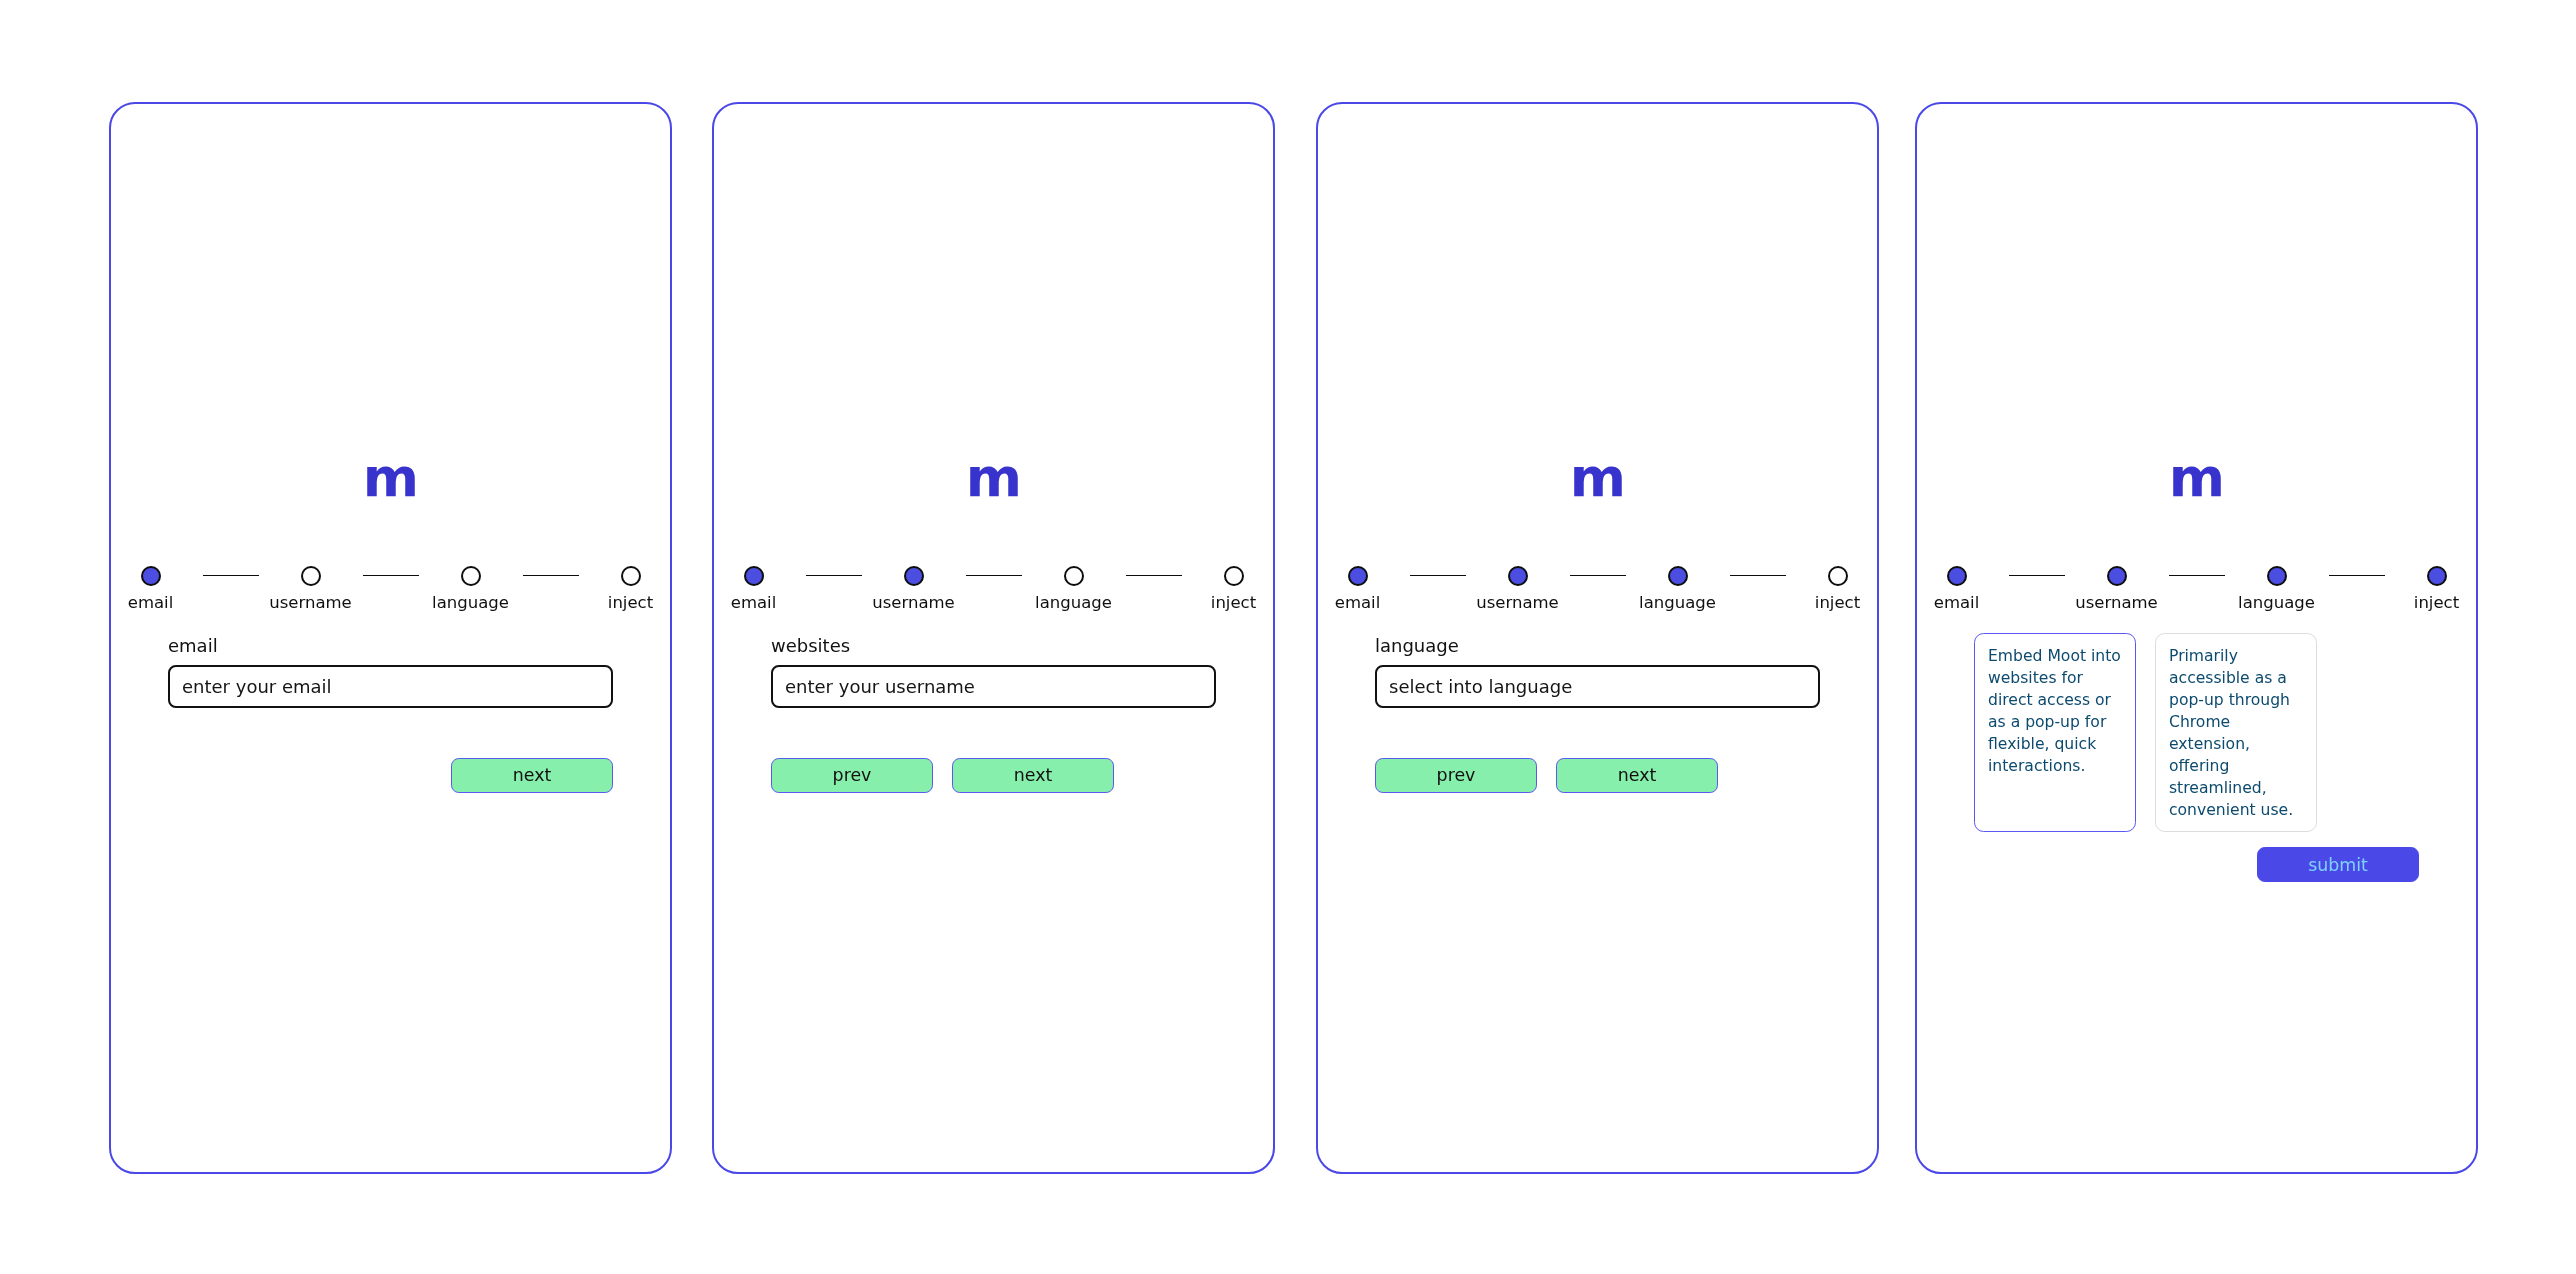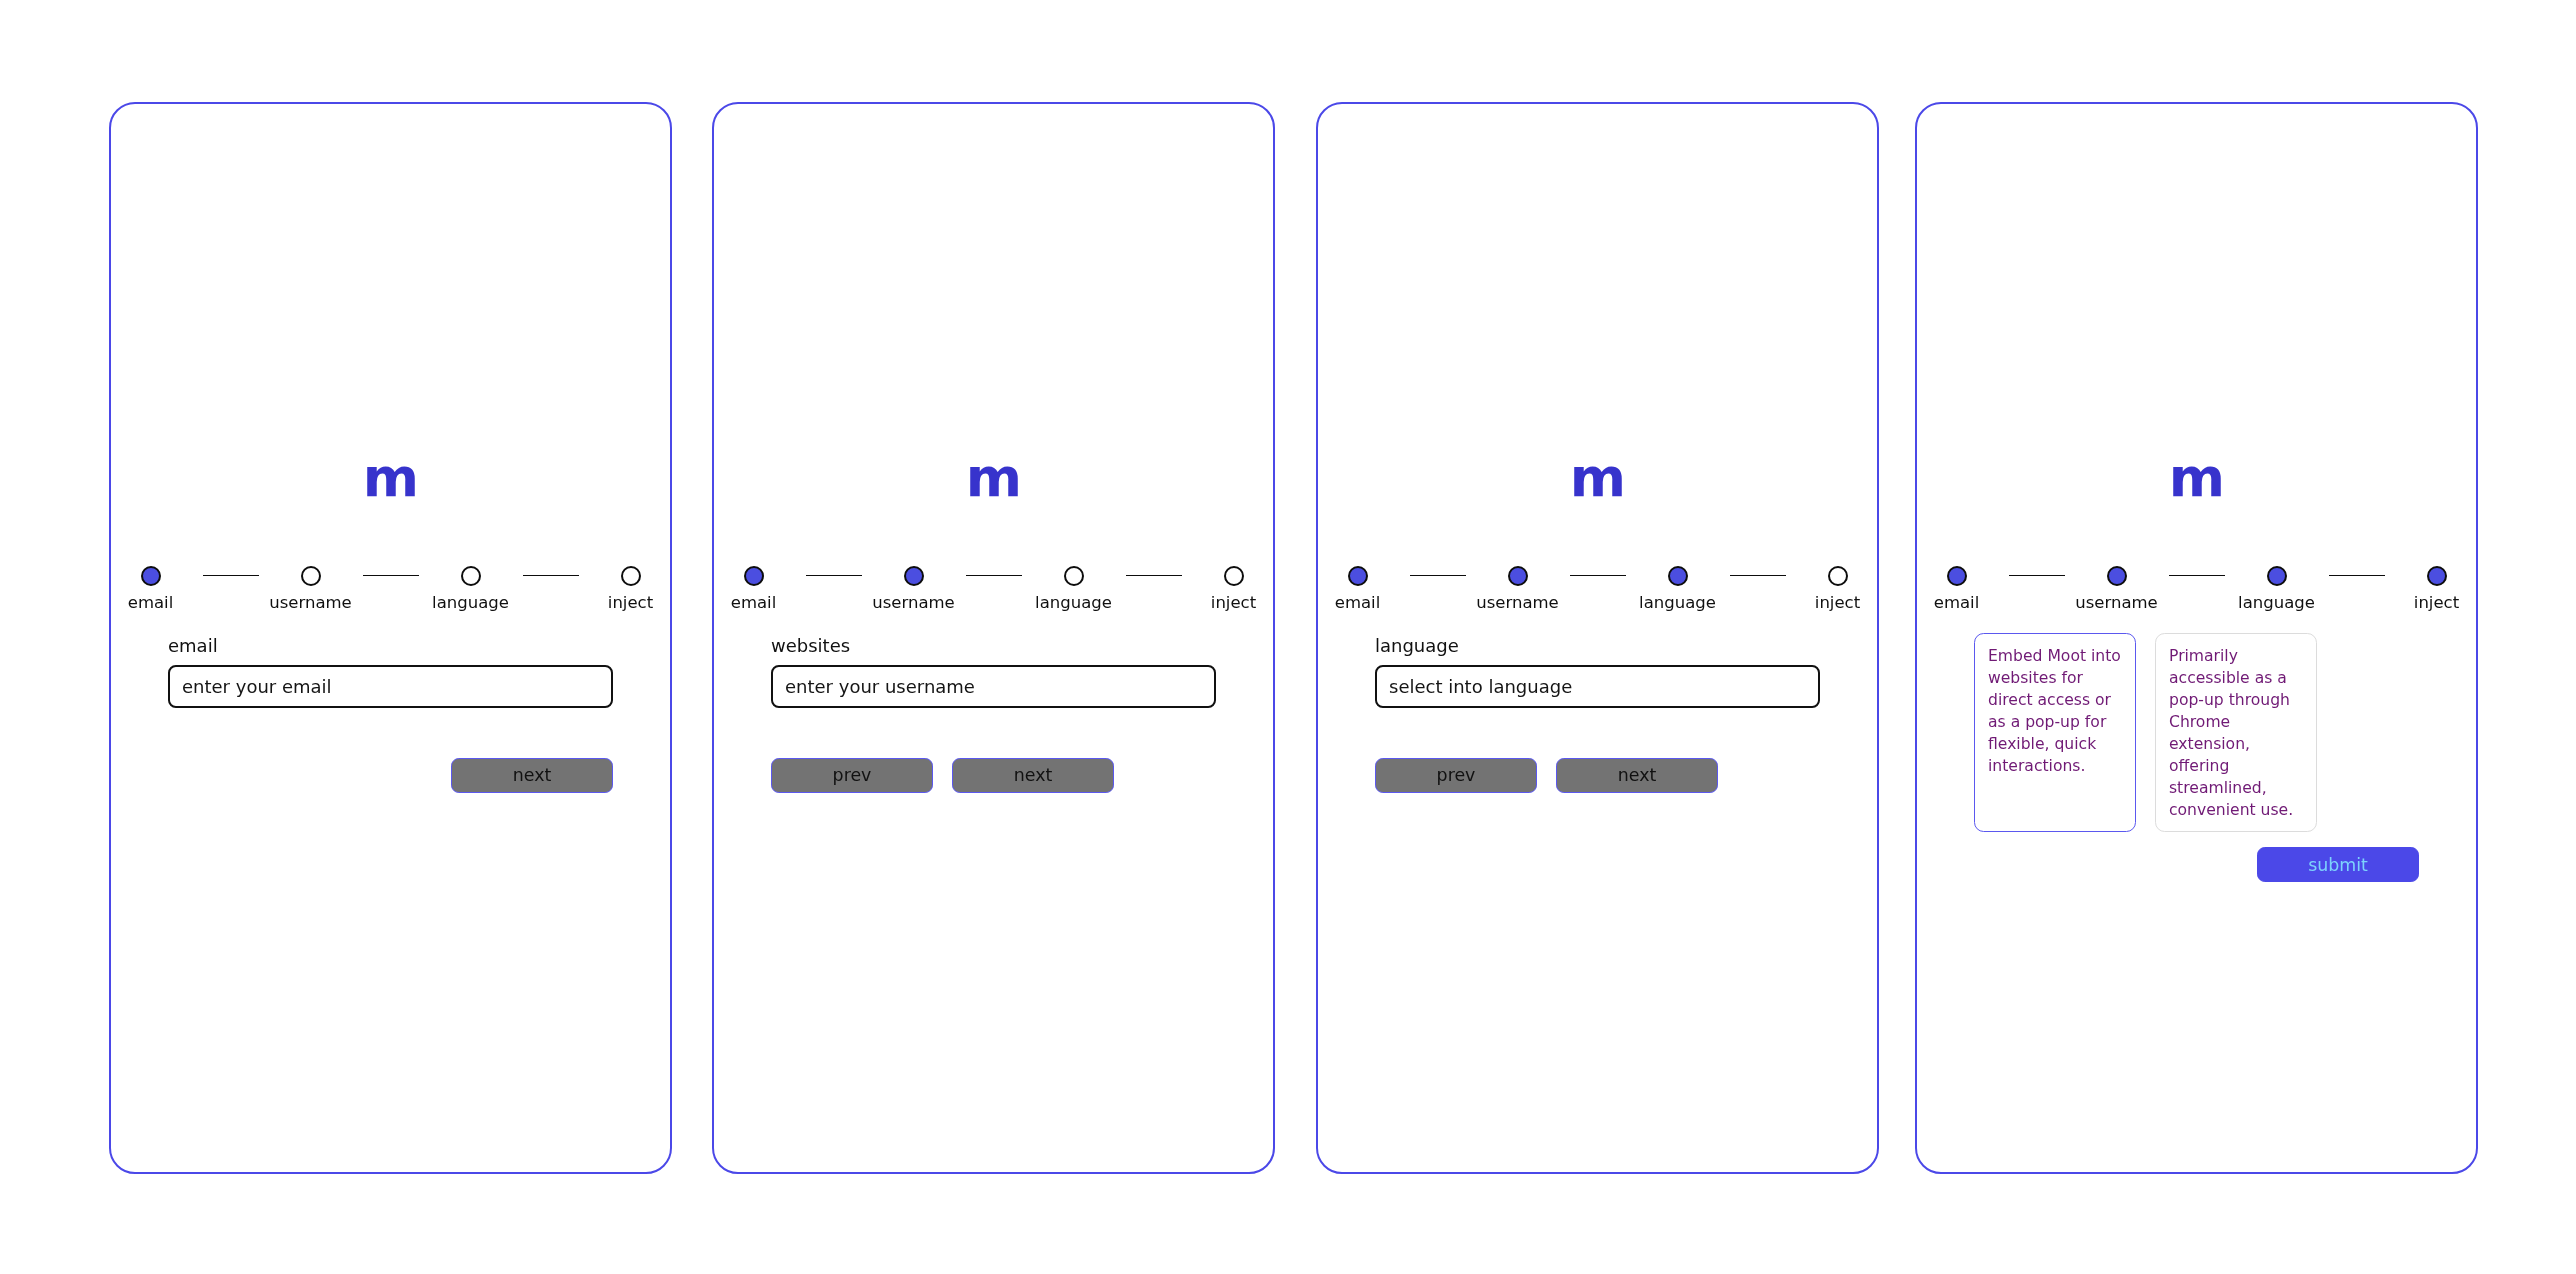"Embed Moot into websites for" .card { color: #701a75 -> #0c4a6e }
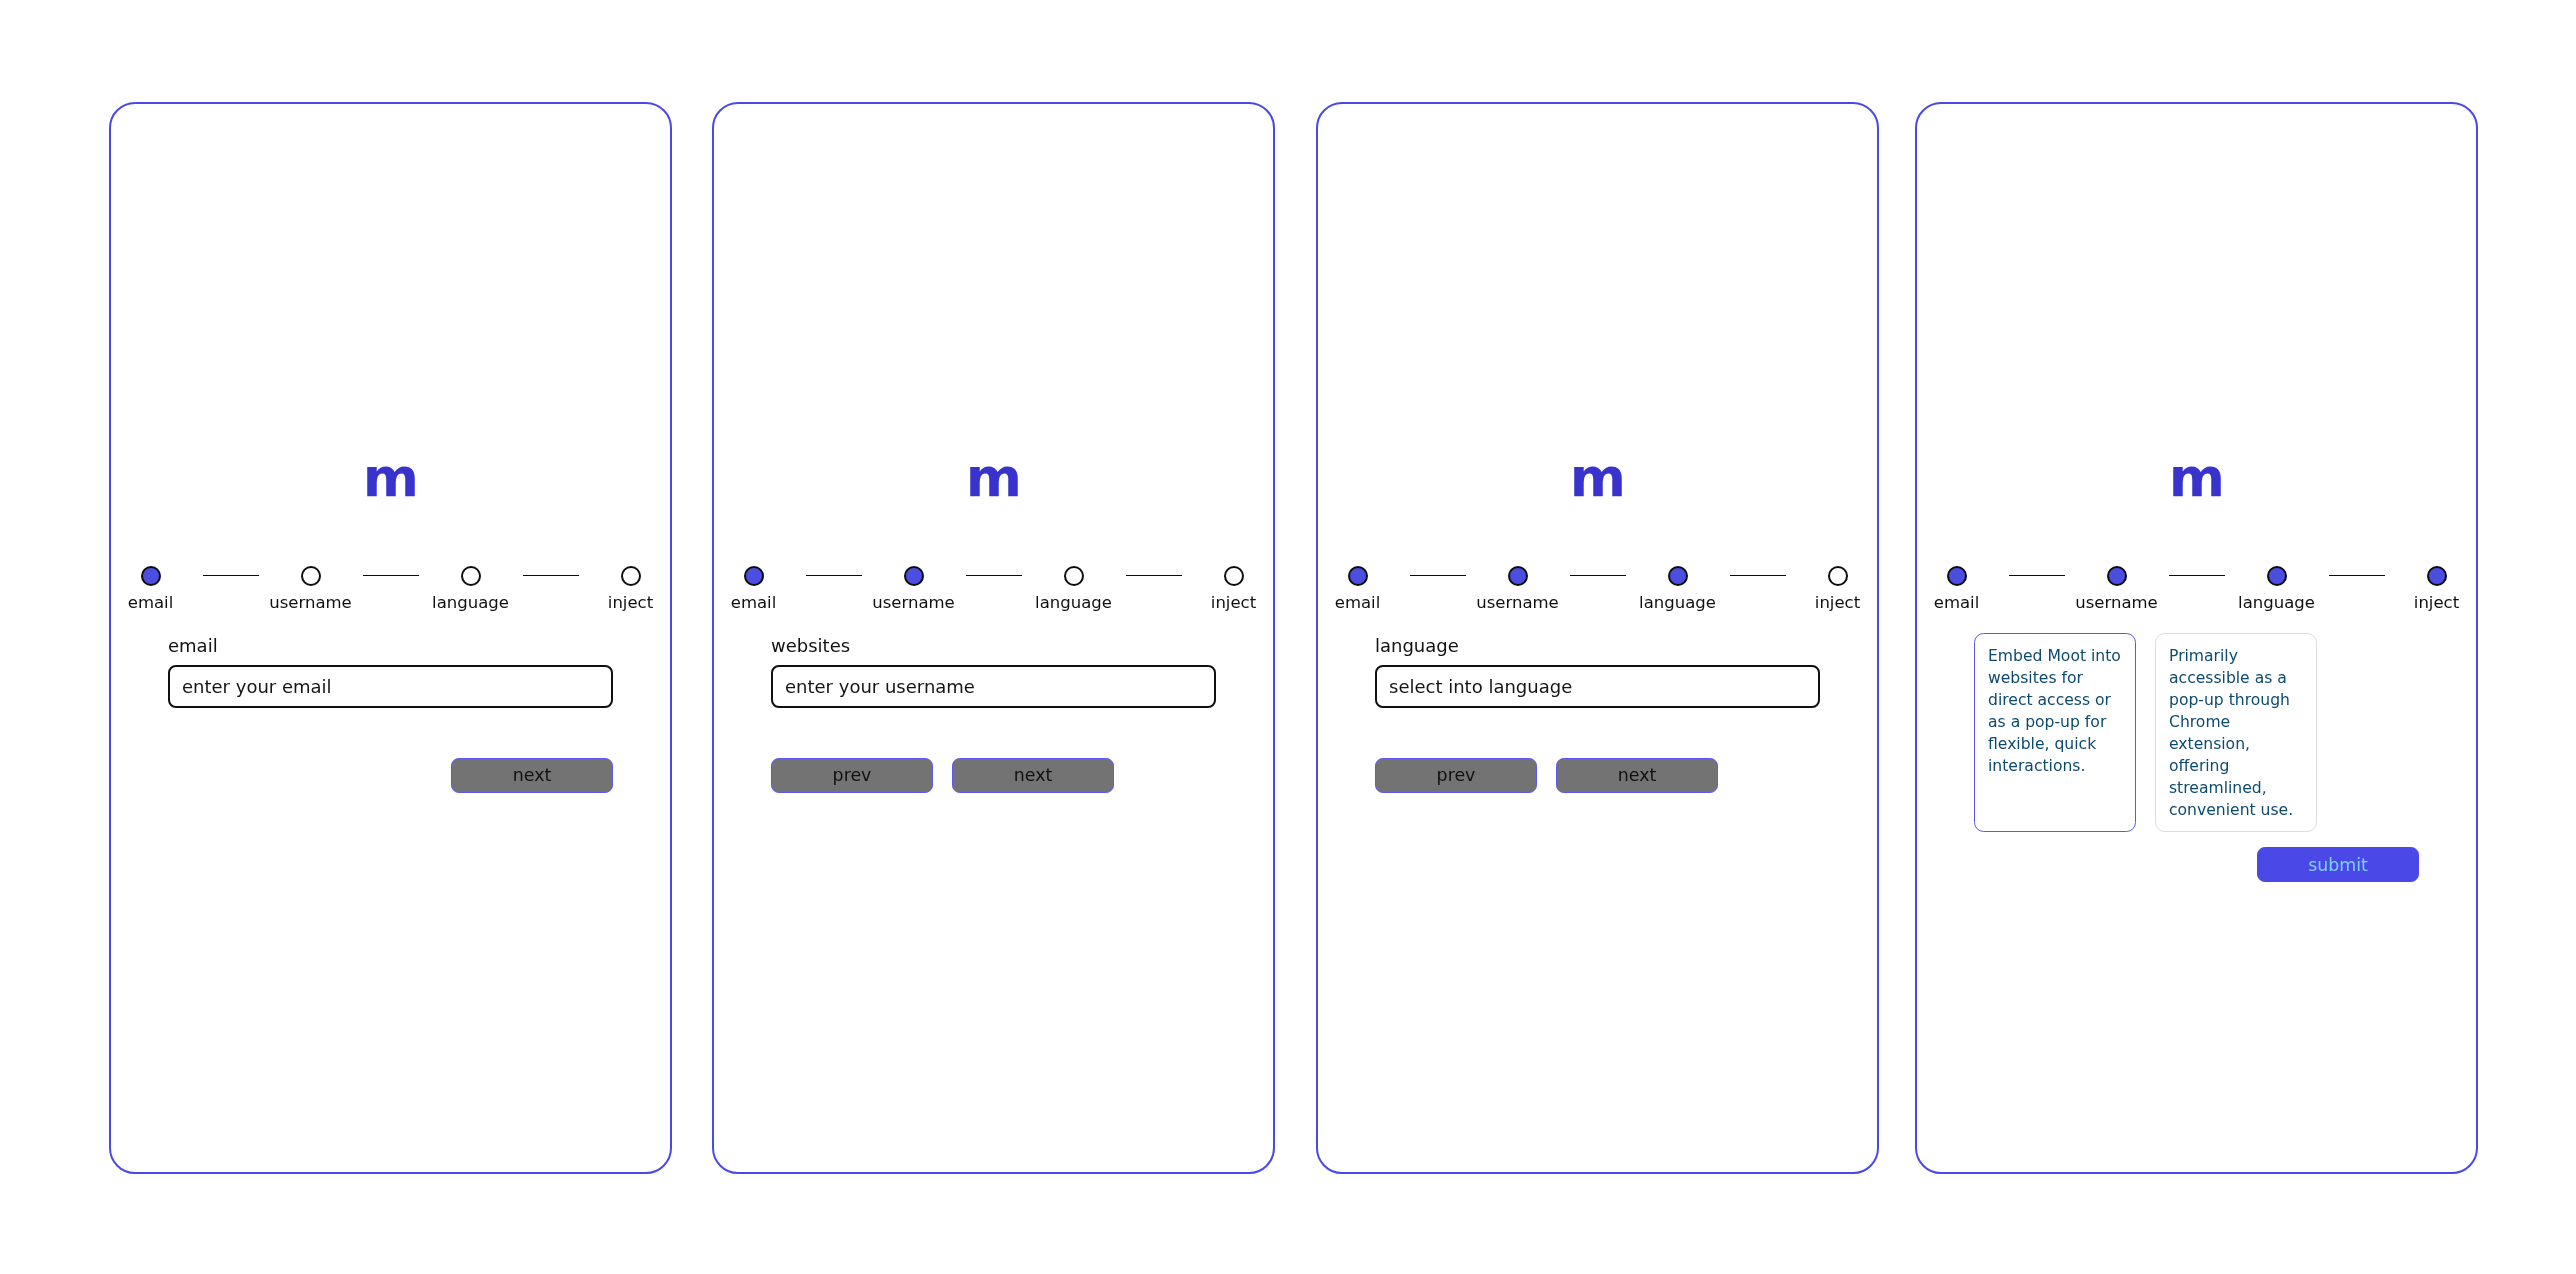"next" .btn-outline { background: #737373 -> #86efac }
